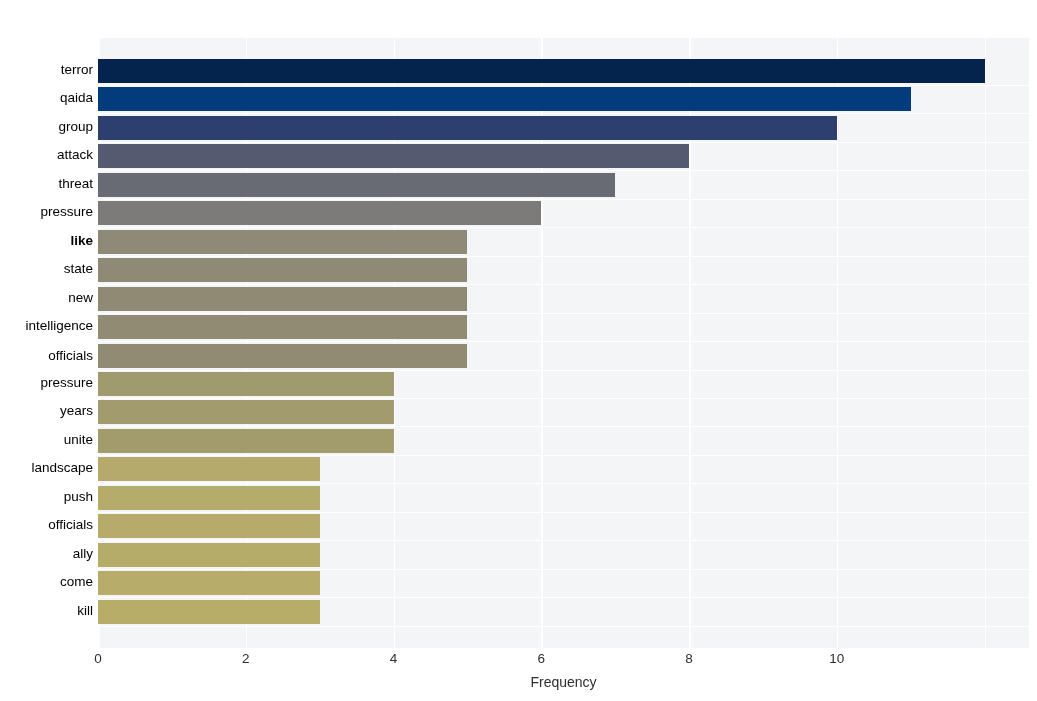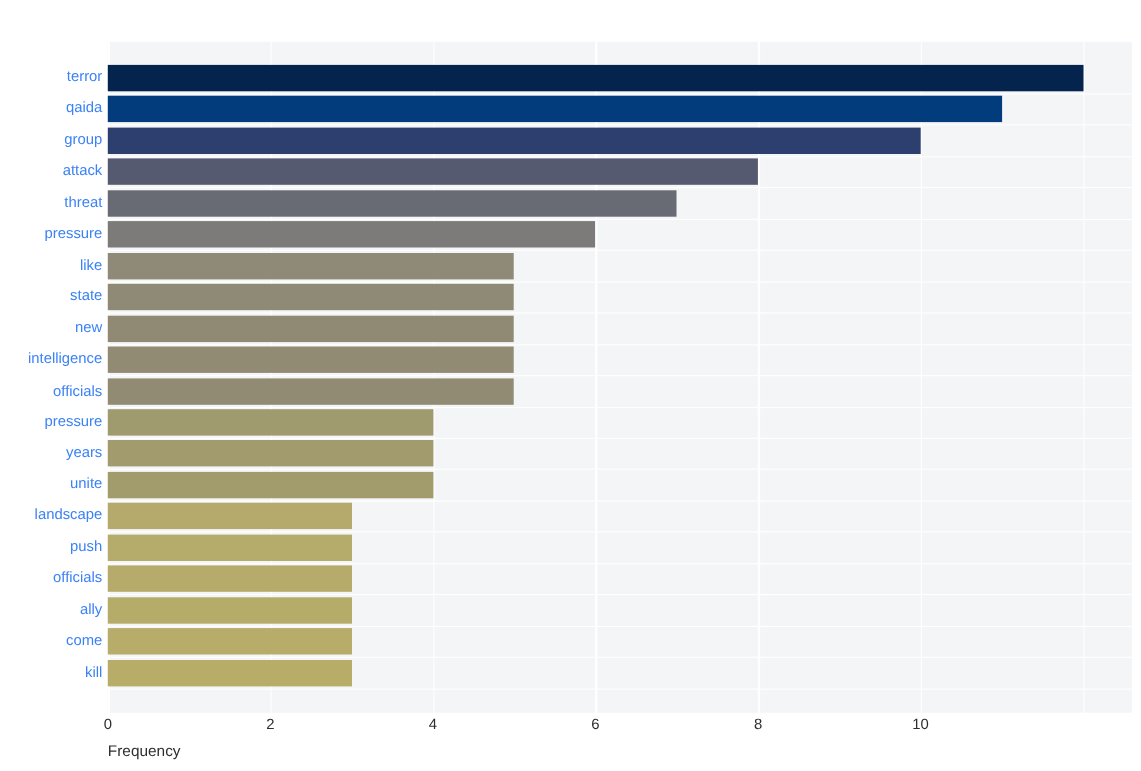"terror" .ylabel { color: #3b82f6 -> #000000 }
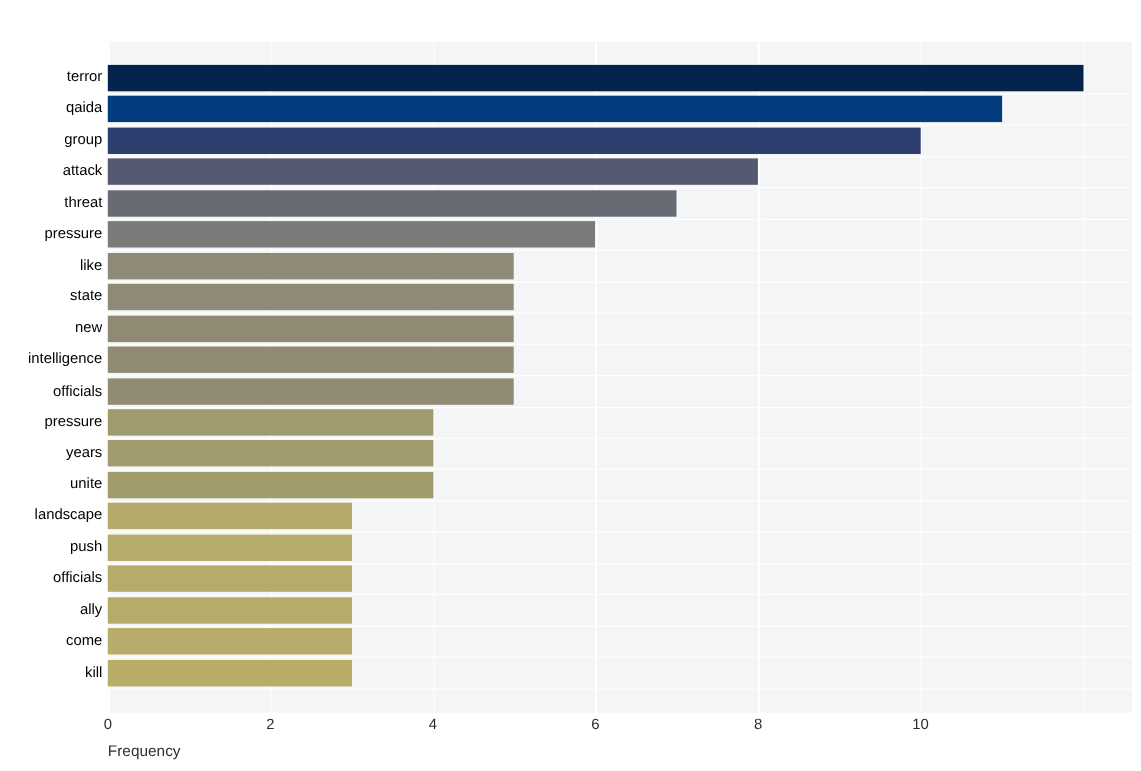"like" div.ylabel { font-weight: none -> bold }
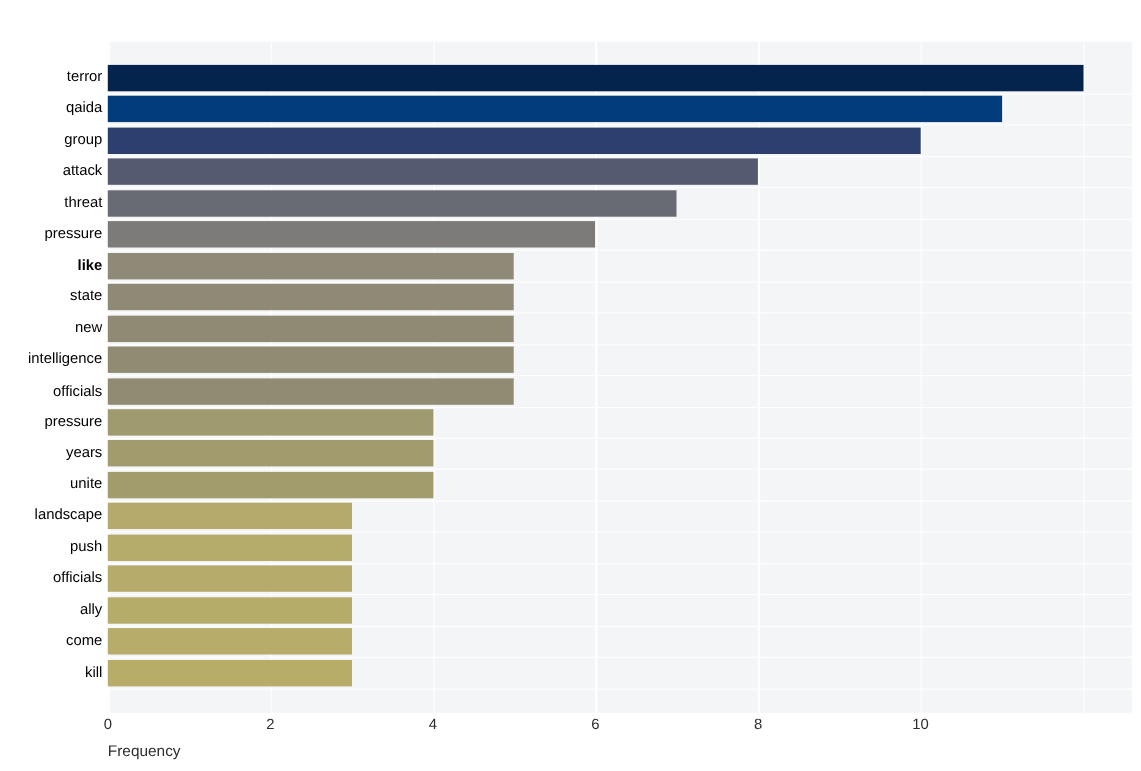"Frequency" .xaxis-title { text-align: none -> center }
